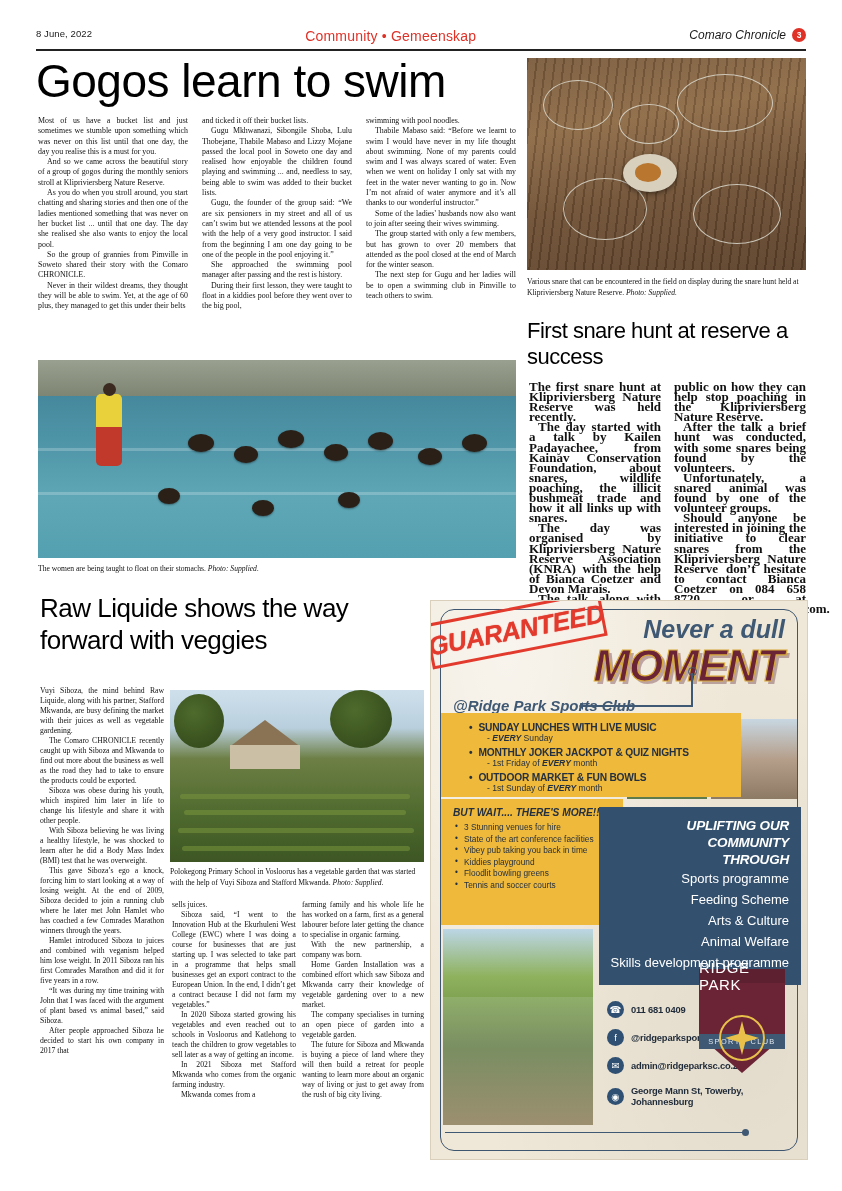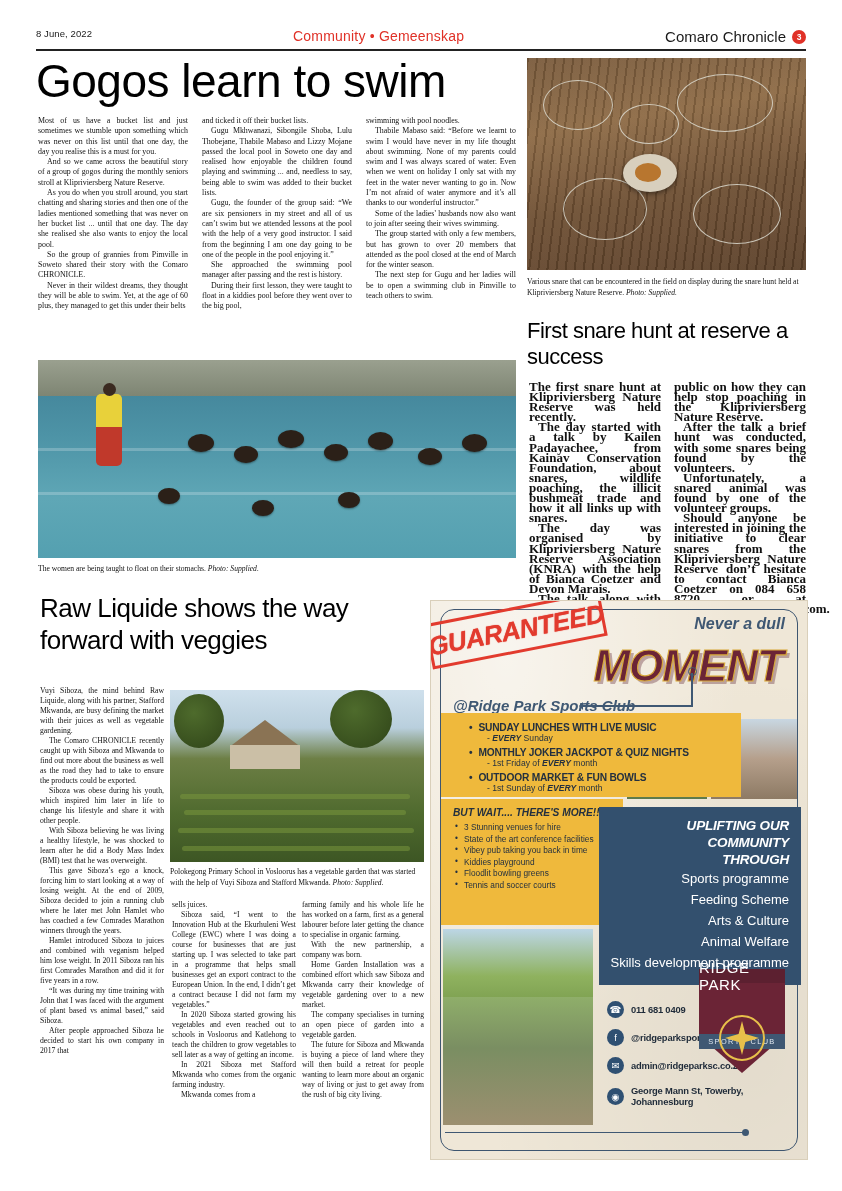"Comaro Chronicle" .mast-pub { font-size: 15px -> 12px; font-style: none -> italic }
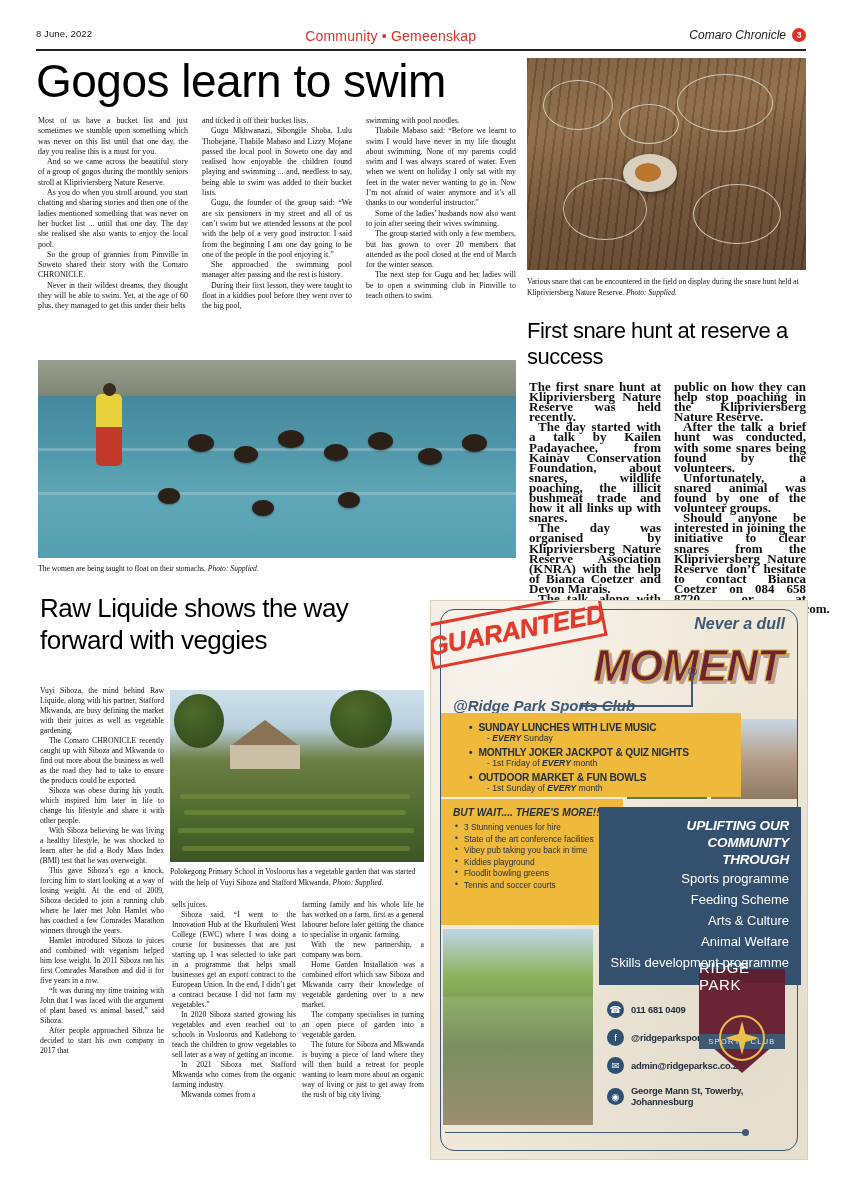"Never a dull" .ad-never { font-size: 16px -> 25px }
